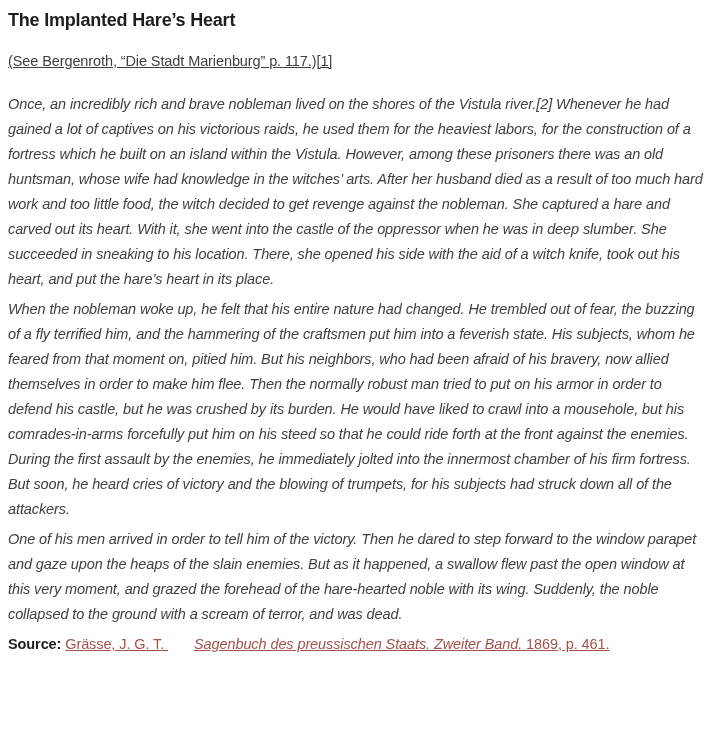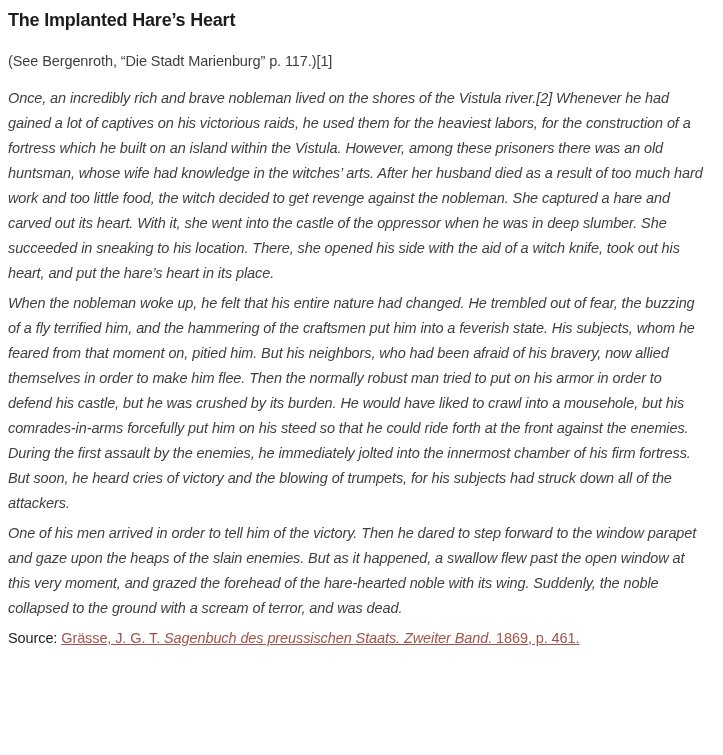"(See Bergenroth, “Die Stadt Marienburg”" .reference { margin: 18px 0 12px 0 -> 18px 0 18px 0; text-decoration: none -> underline }
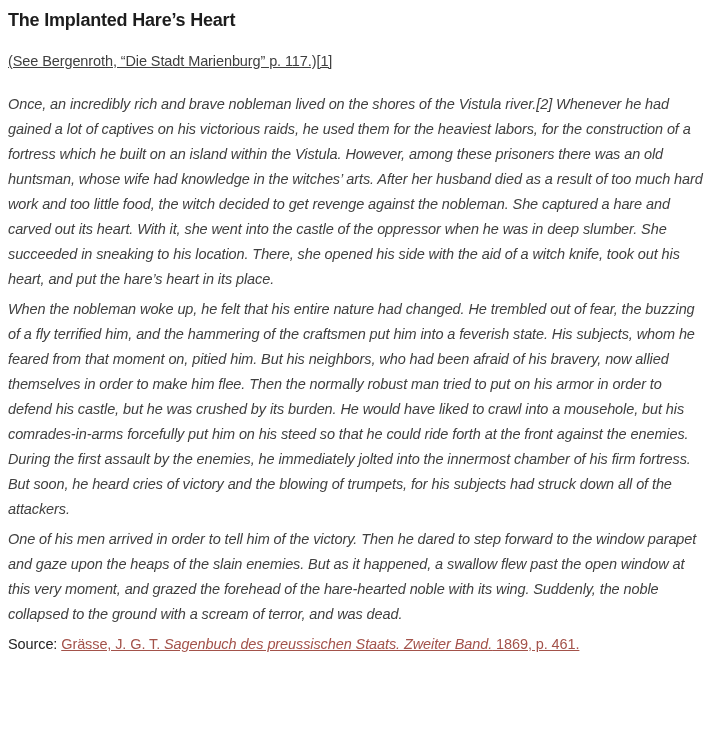"Source:" .source-label { font-weight: 400 -> 700 }
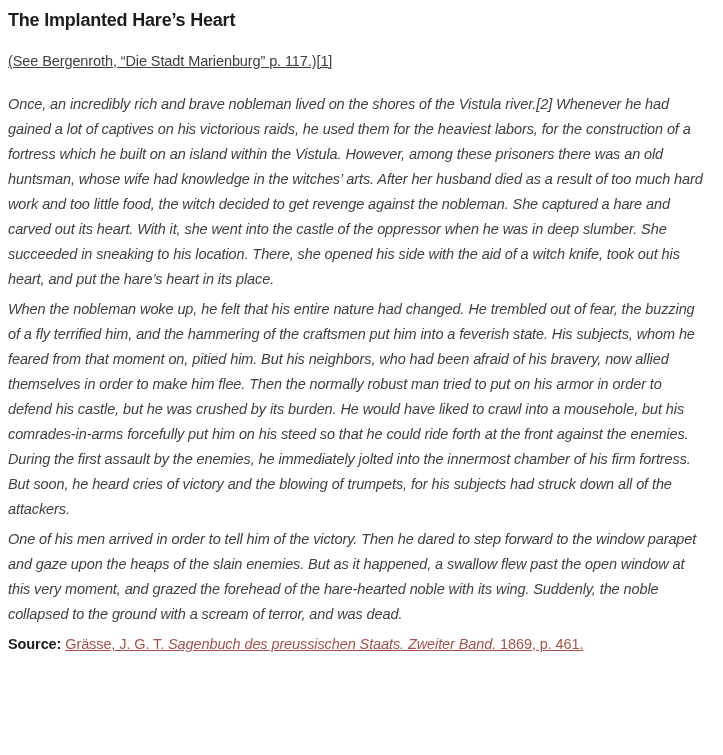"Sagenbuch des preussischen Staats." .italic { margin-left: none -> 26px }
